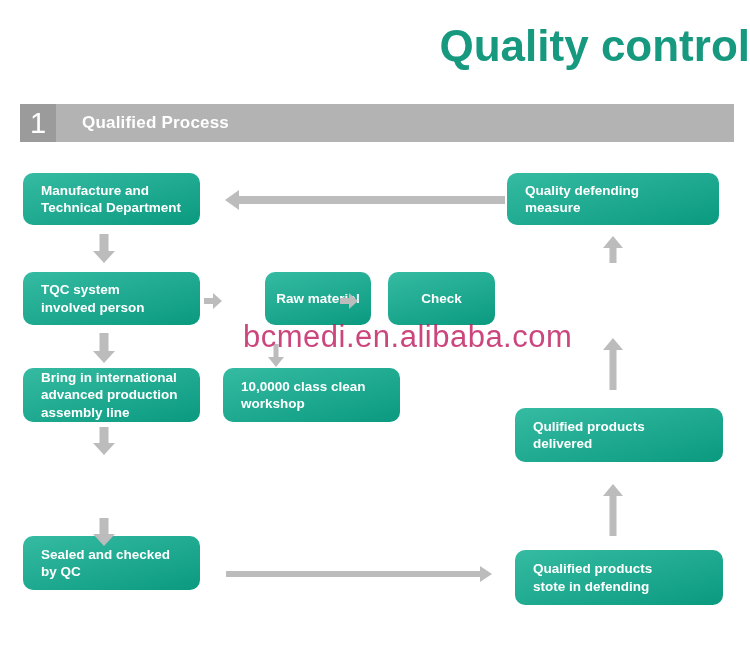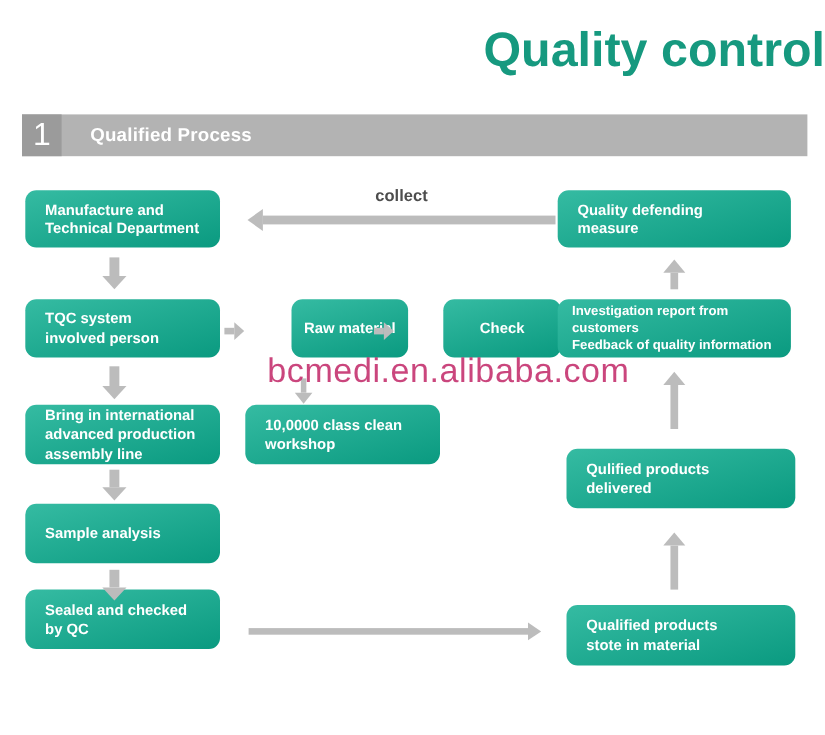"collect" div.collect-label { html: <div>collect</div> -> none }
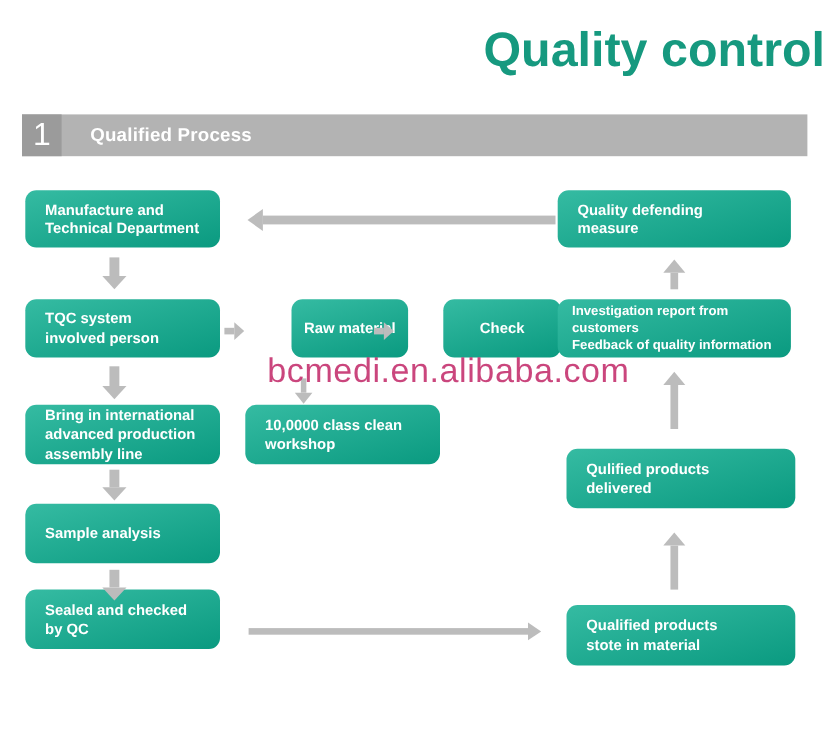"Investigation report from customers" div.node { html: <div>Investigation report from customers Feedback of quality information</div> -> none }
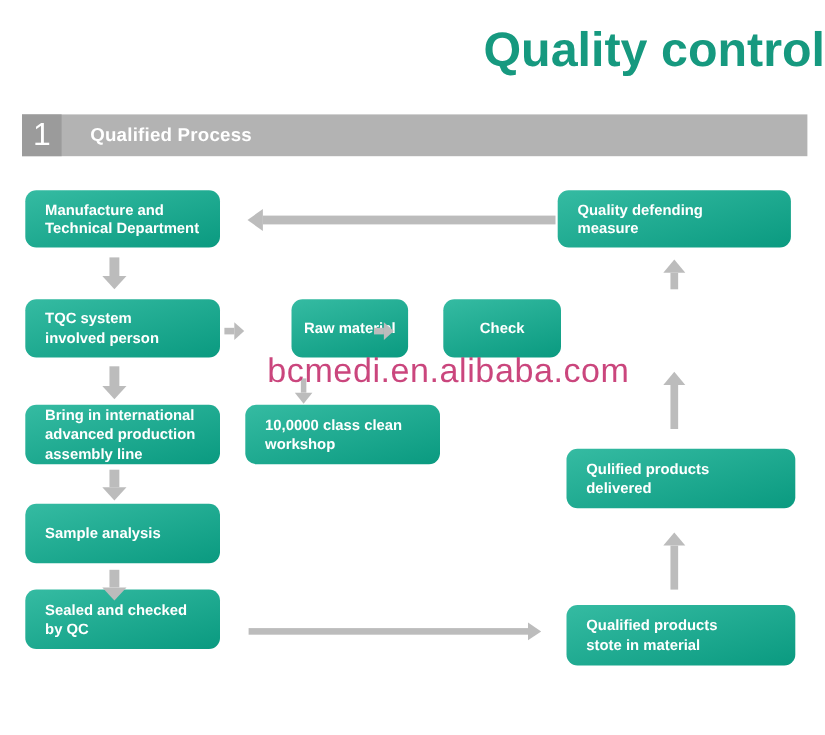"Check" div.node { left: 363px -> 348px }
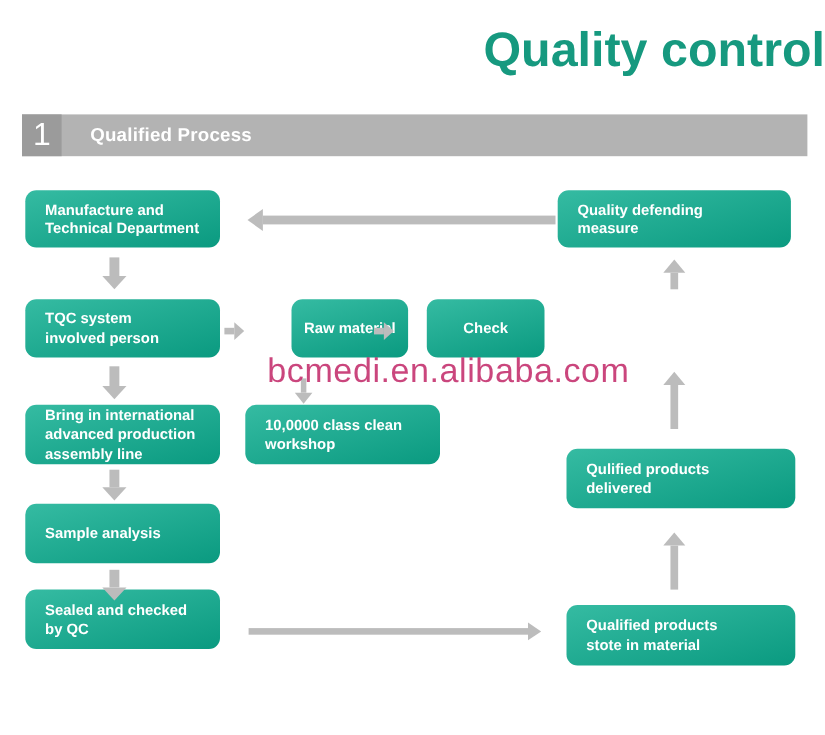"Sample analysis" div.node { html: <div>Sample analysis</div> -> none }
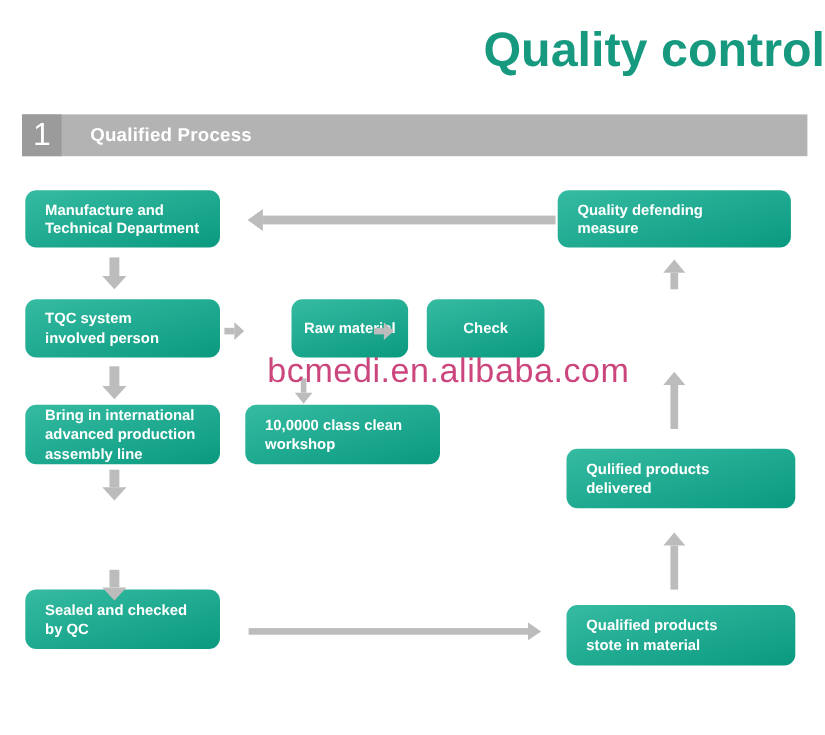"Qualified products" div.node { text: material -> defending }
